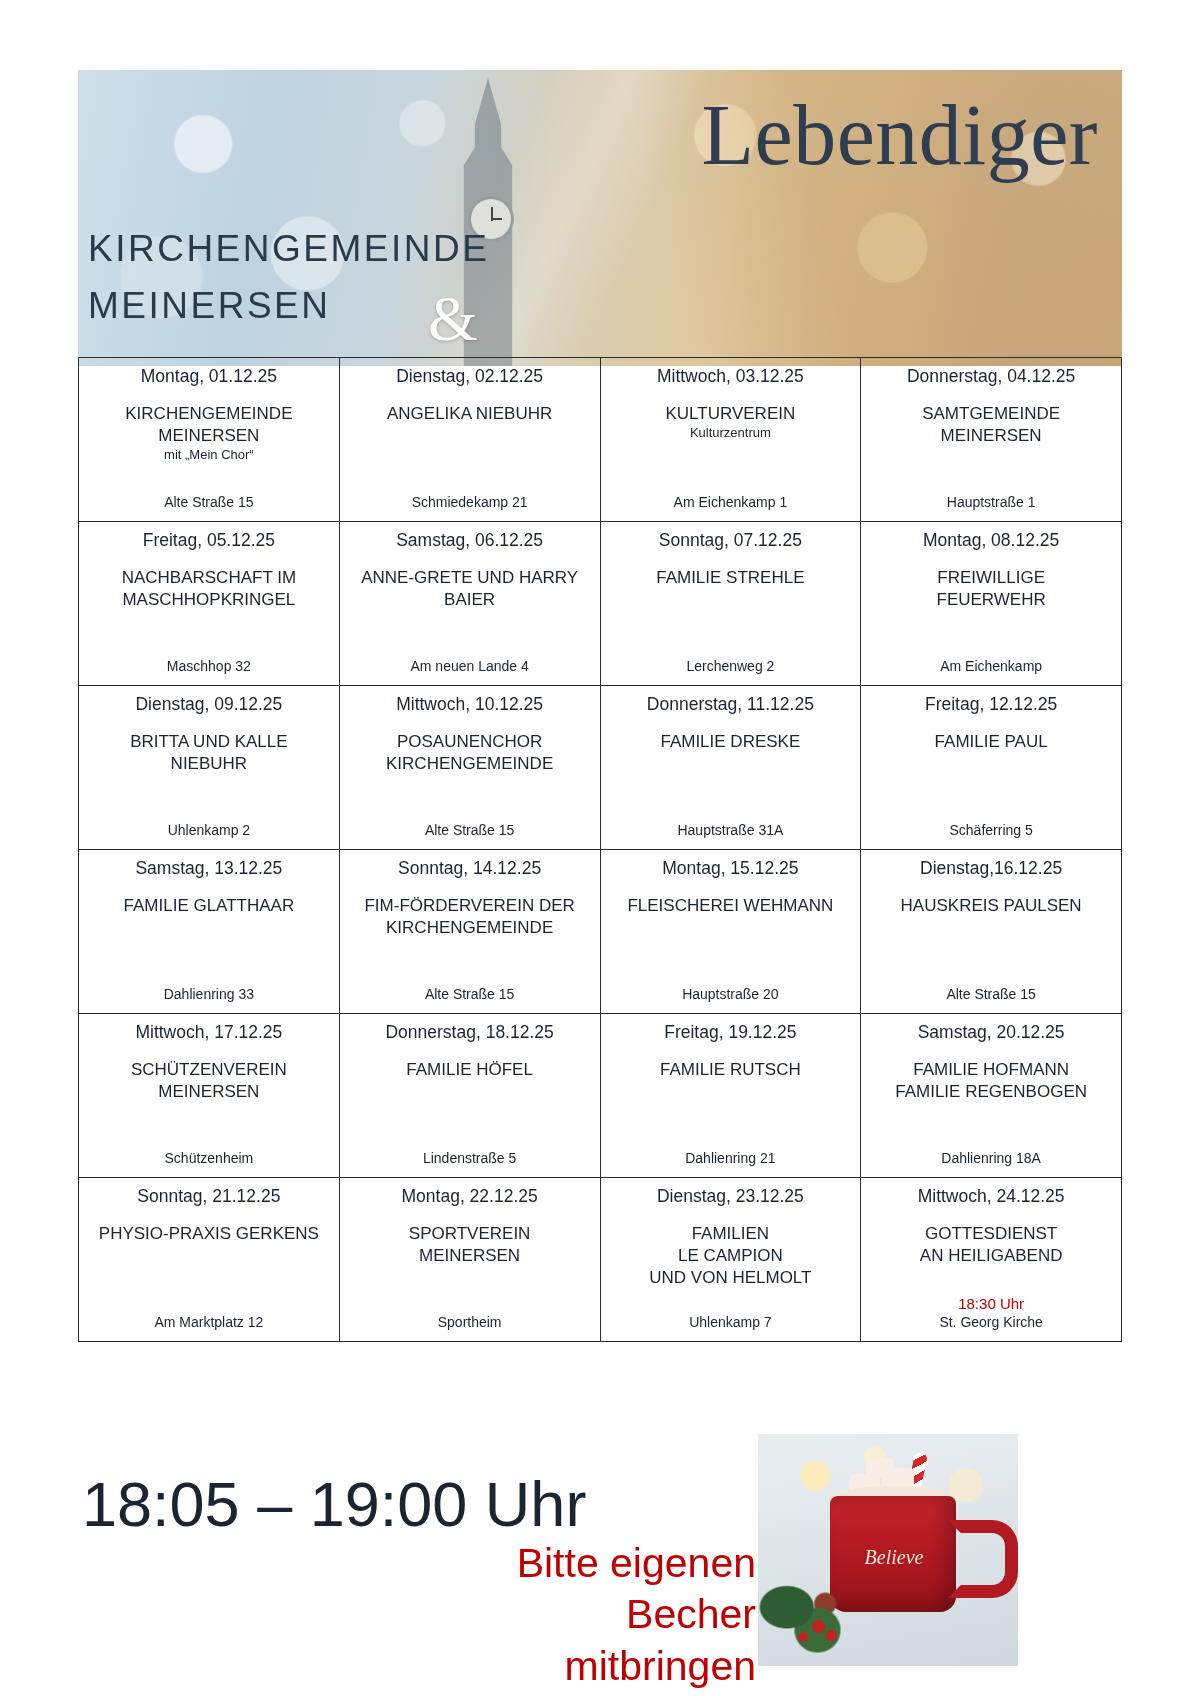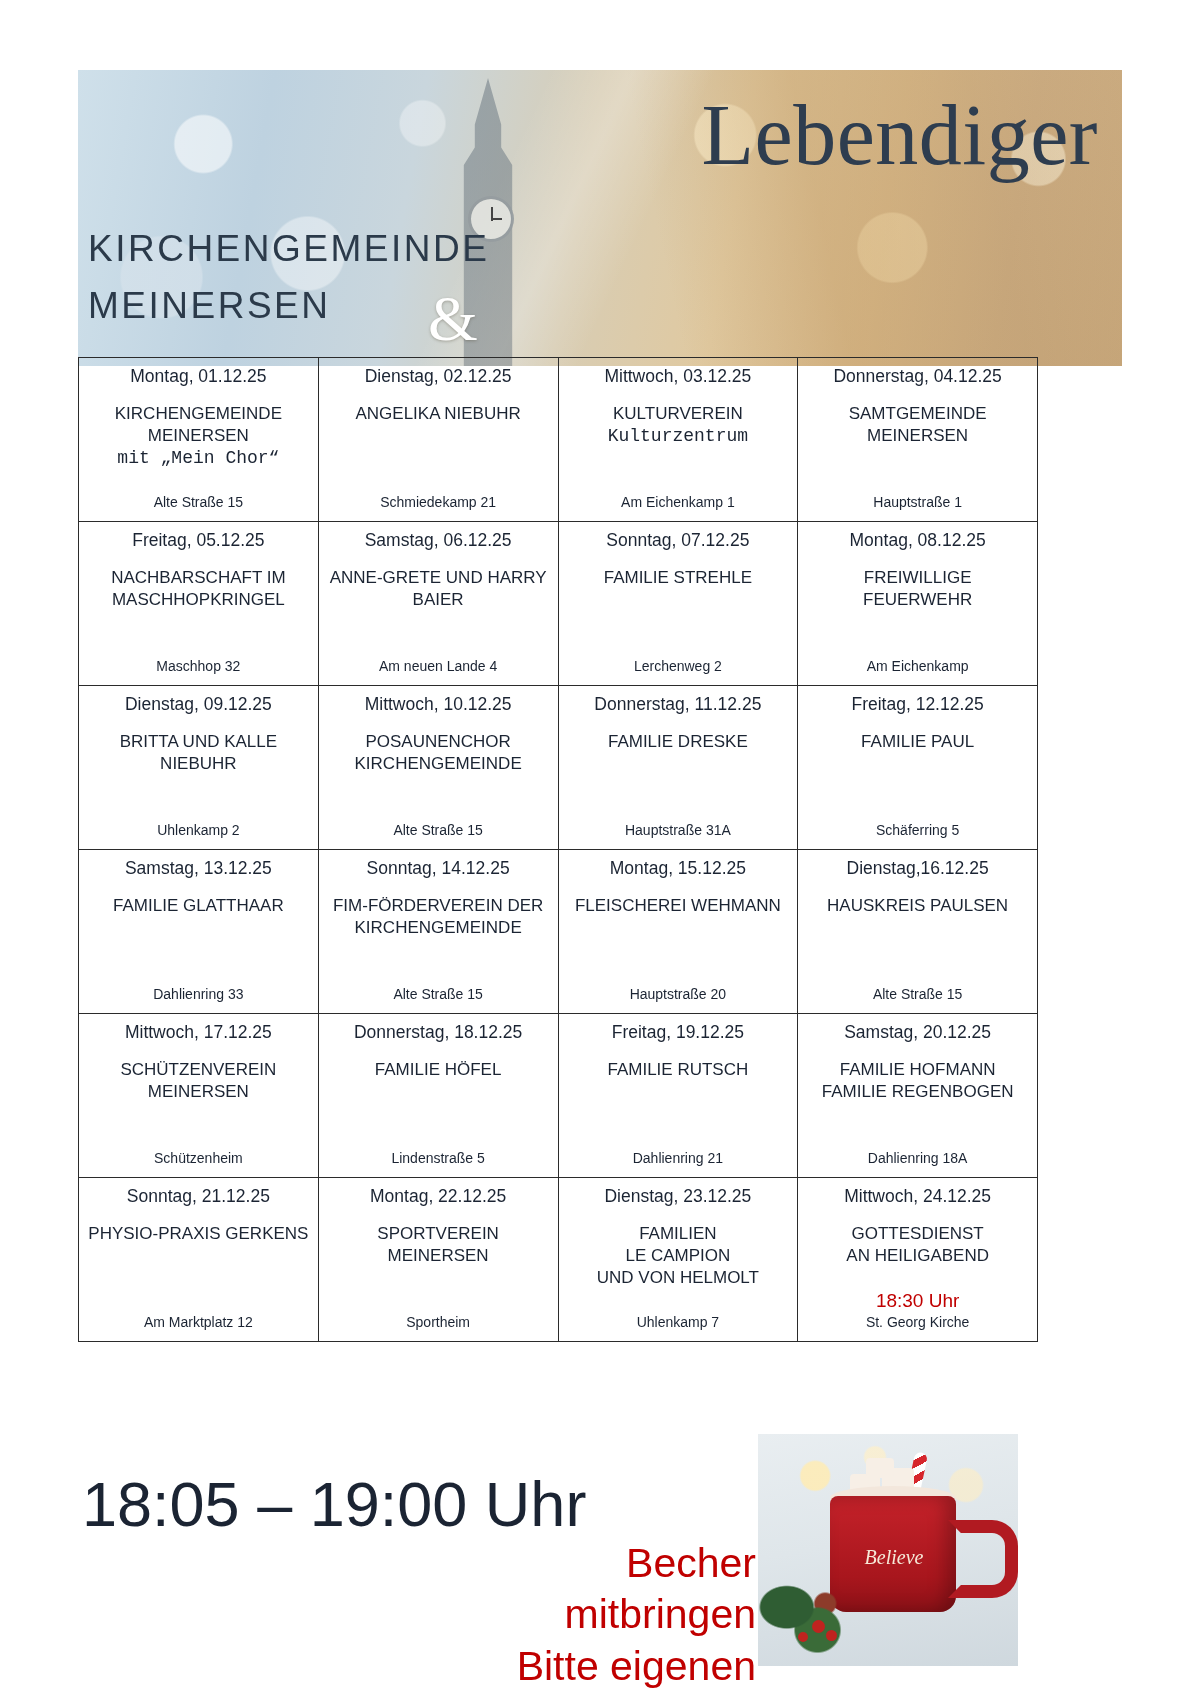"Montag, 01.12.25" .cal { width: 960px -> 1044px }
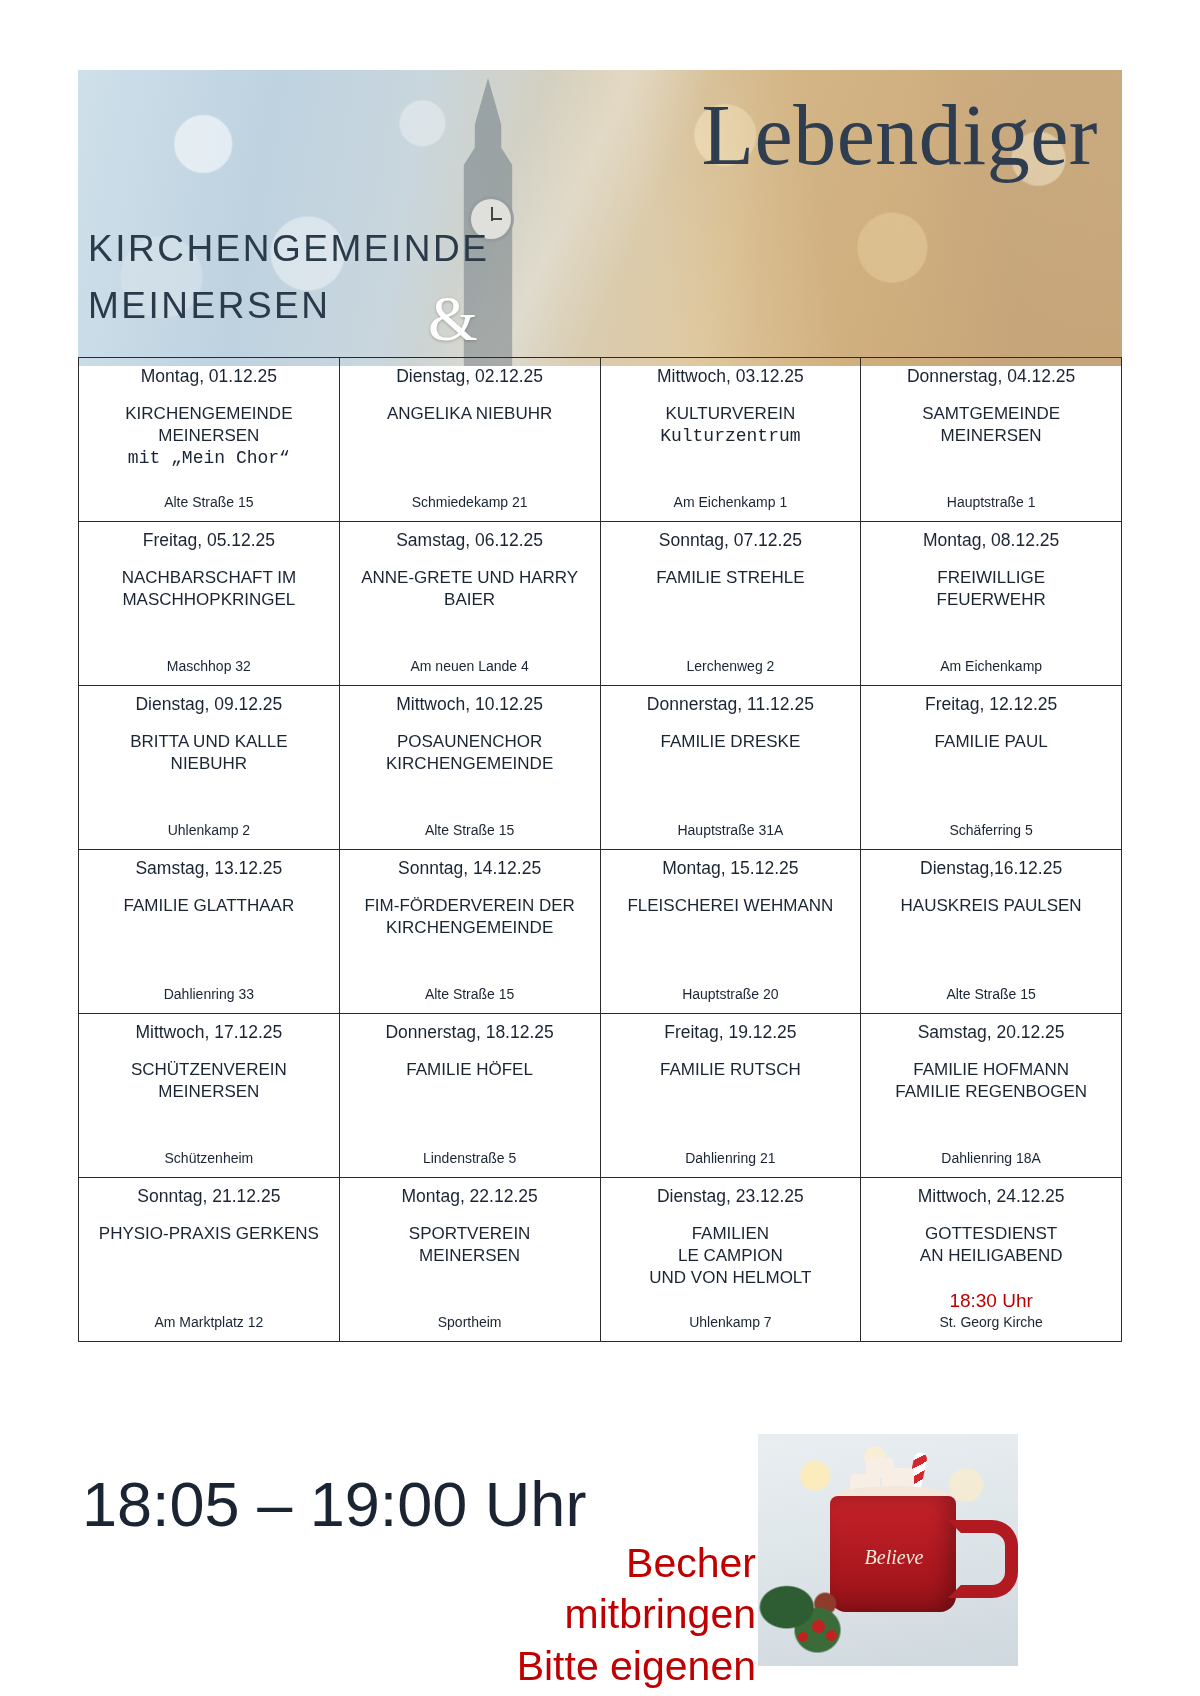"Kulturzentrum" .c-note { font-family: Liberation Mono, monospace -> none; font-size: 18px -> 13px }
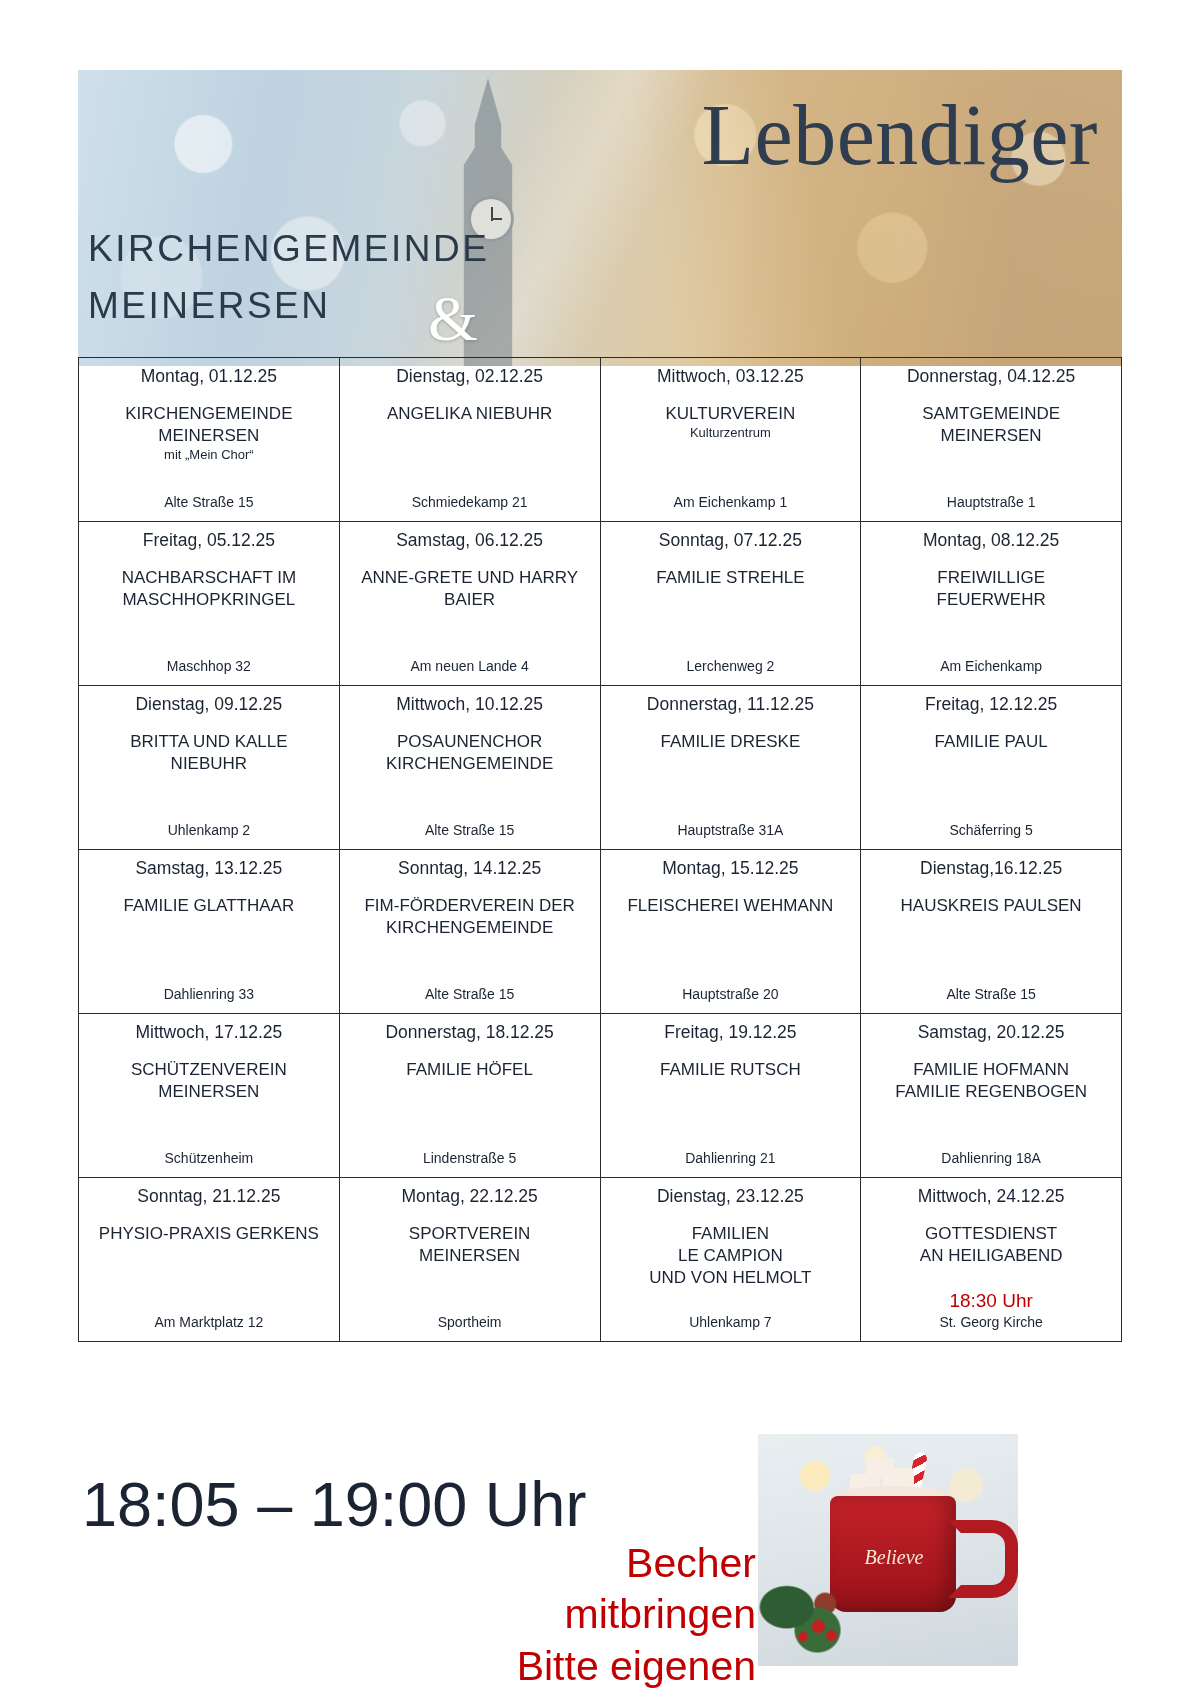"18:30 Uhr" .c-time-red { font-size: 19px -> 15px }
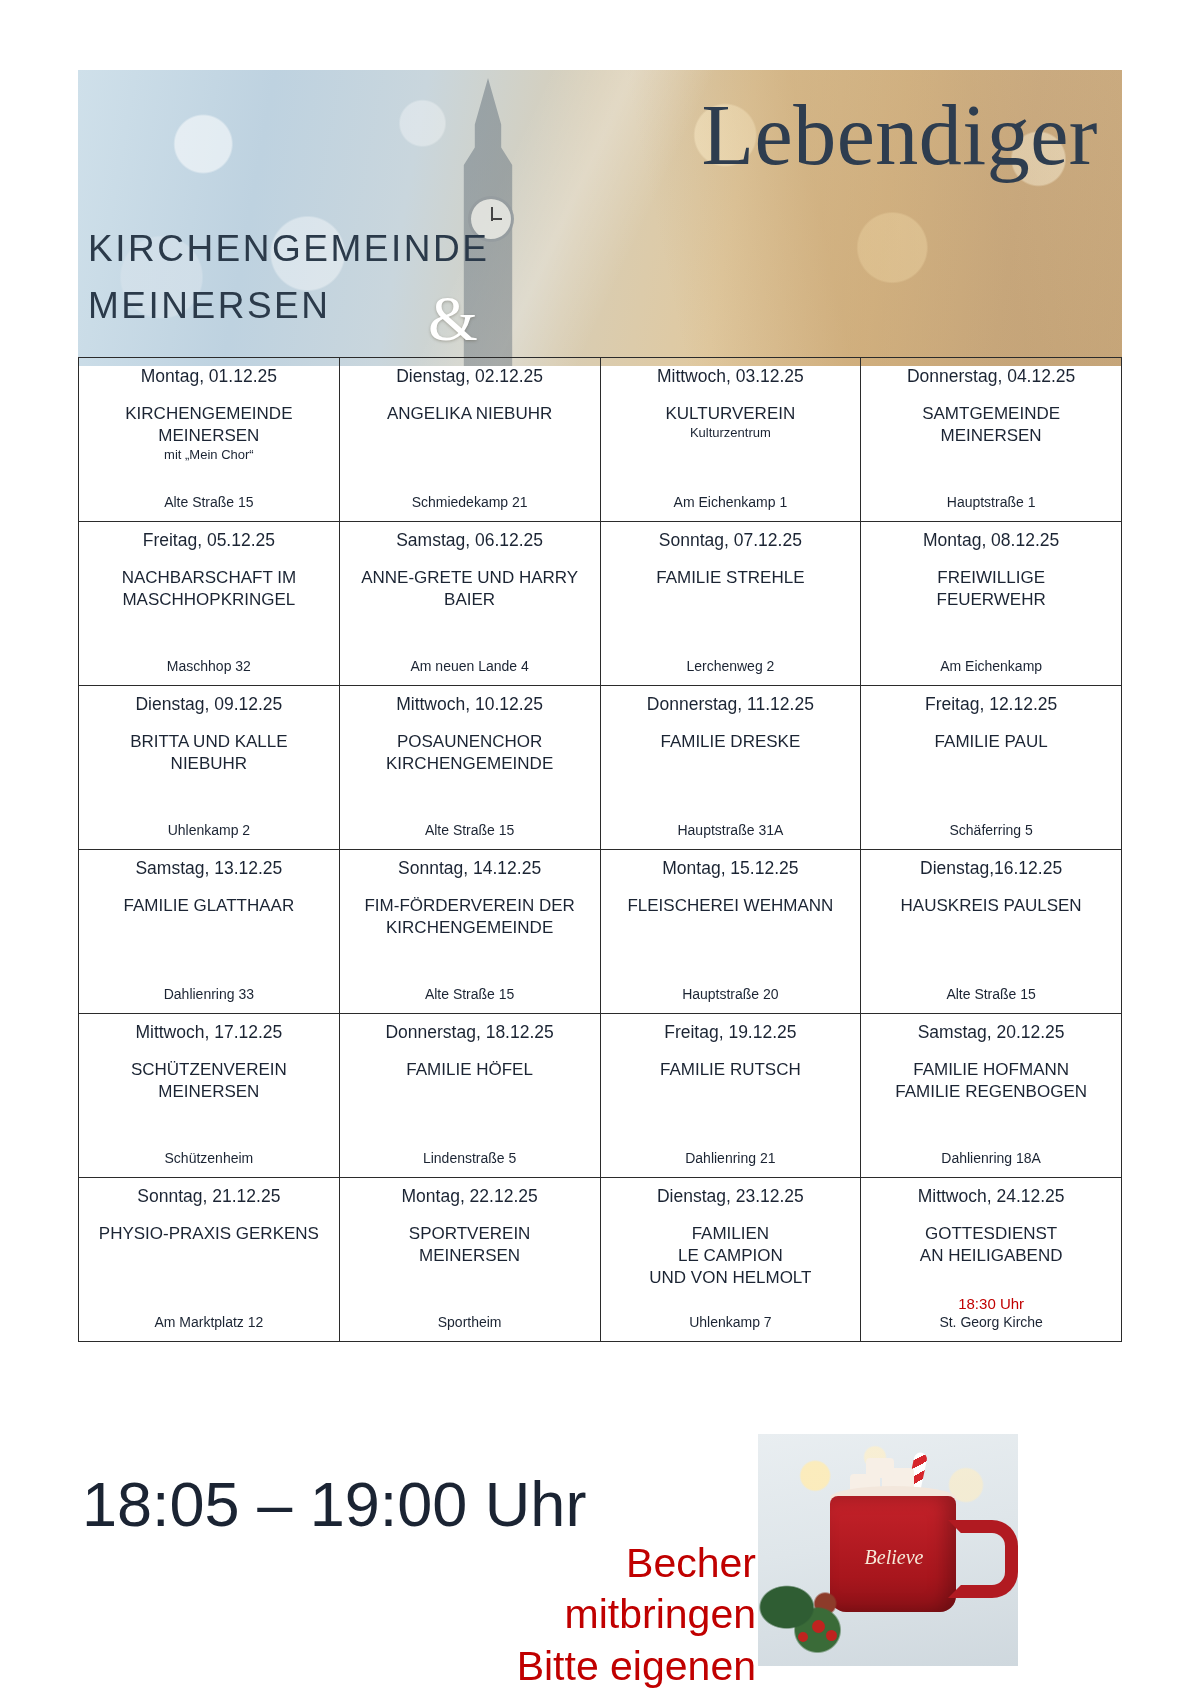"Becher mitbringen" div { order: before "Bitte eigenen" -> after "Bitte eigenen" }
